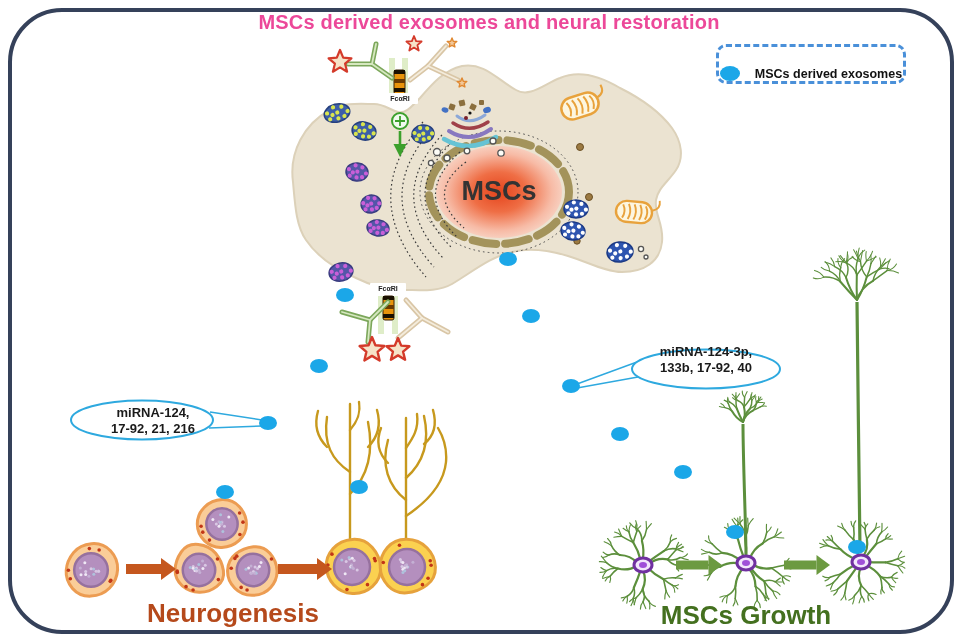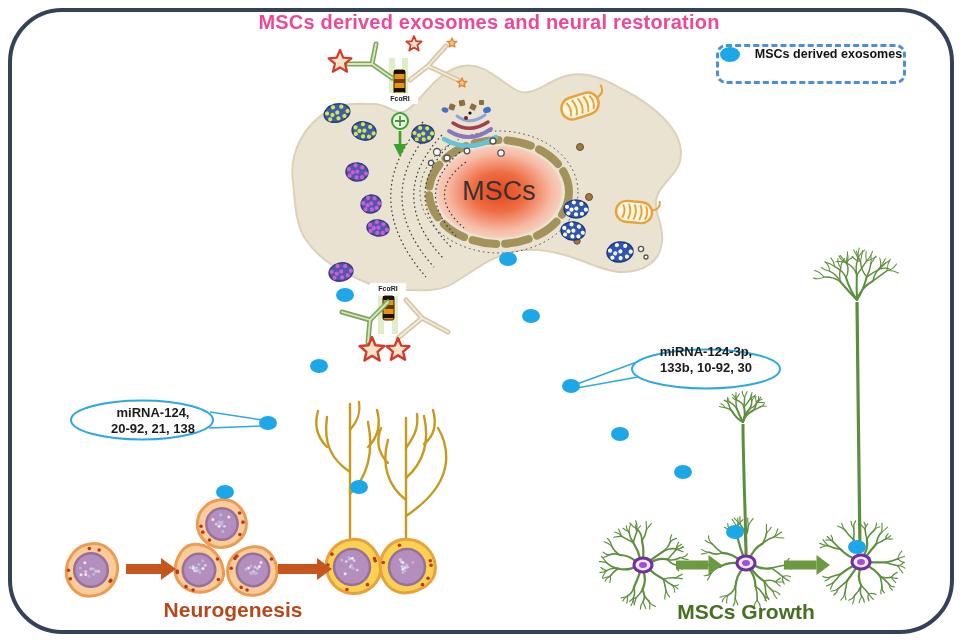"MSCs derived exosomes" .legend { align-items: flex-start -> flex-end }
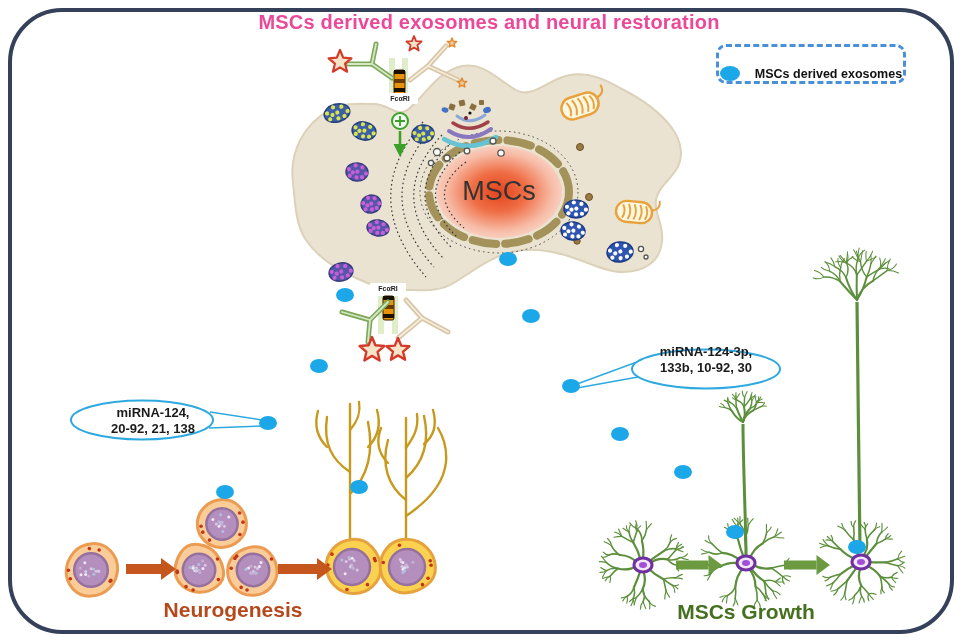"MSCs" .msc-label { font-weight: normal -> bold }
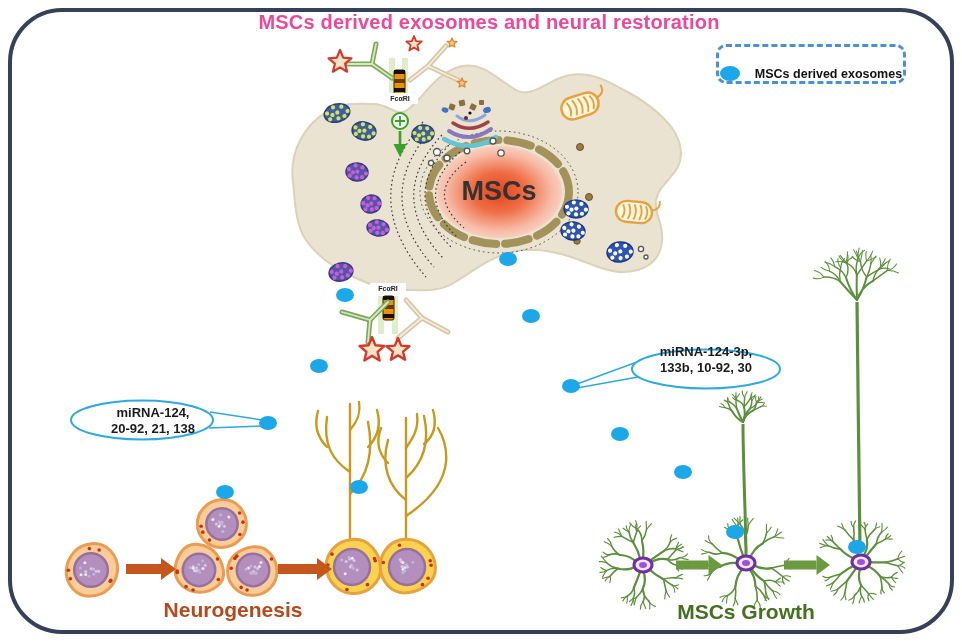"133b, 10-92, 30" div { text: 10-92, 30 -> 17-92, 40 }
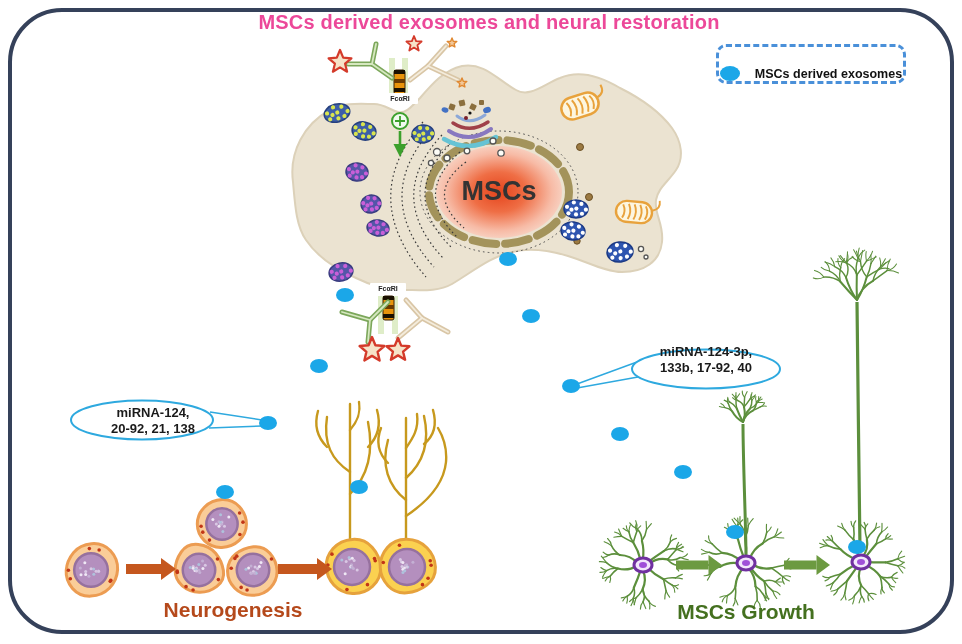"20-92, 21, 138" div { text: 20-92, 21, 138 -> 17-92, 21, 216 }
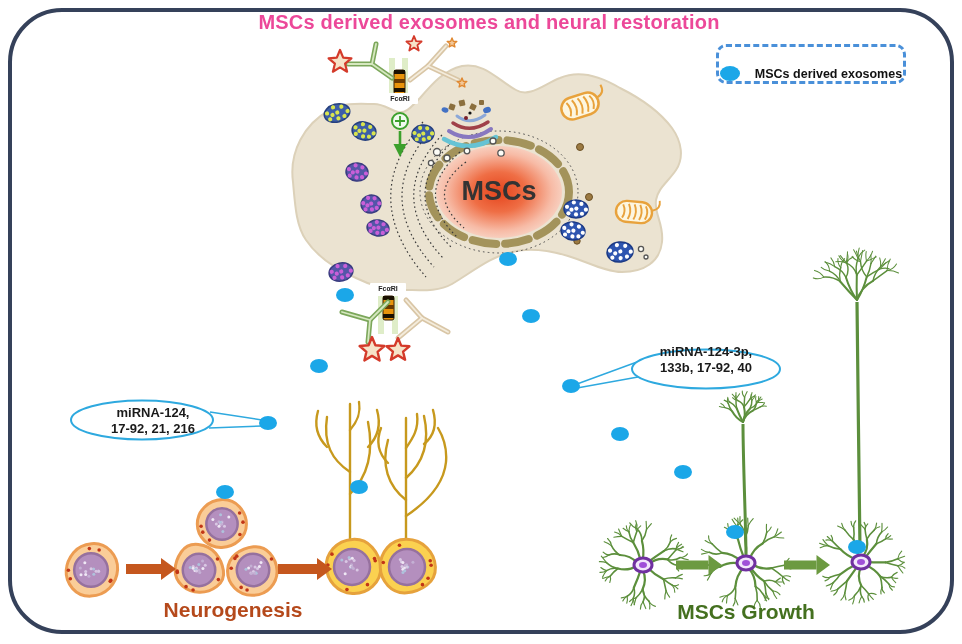"Neurogenesis" .section-label { font-size: 21px -> 26px }
